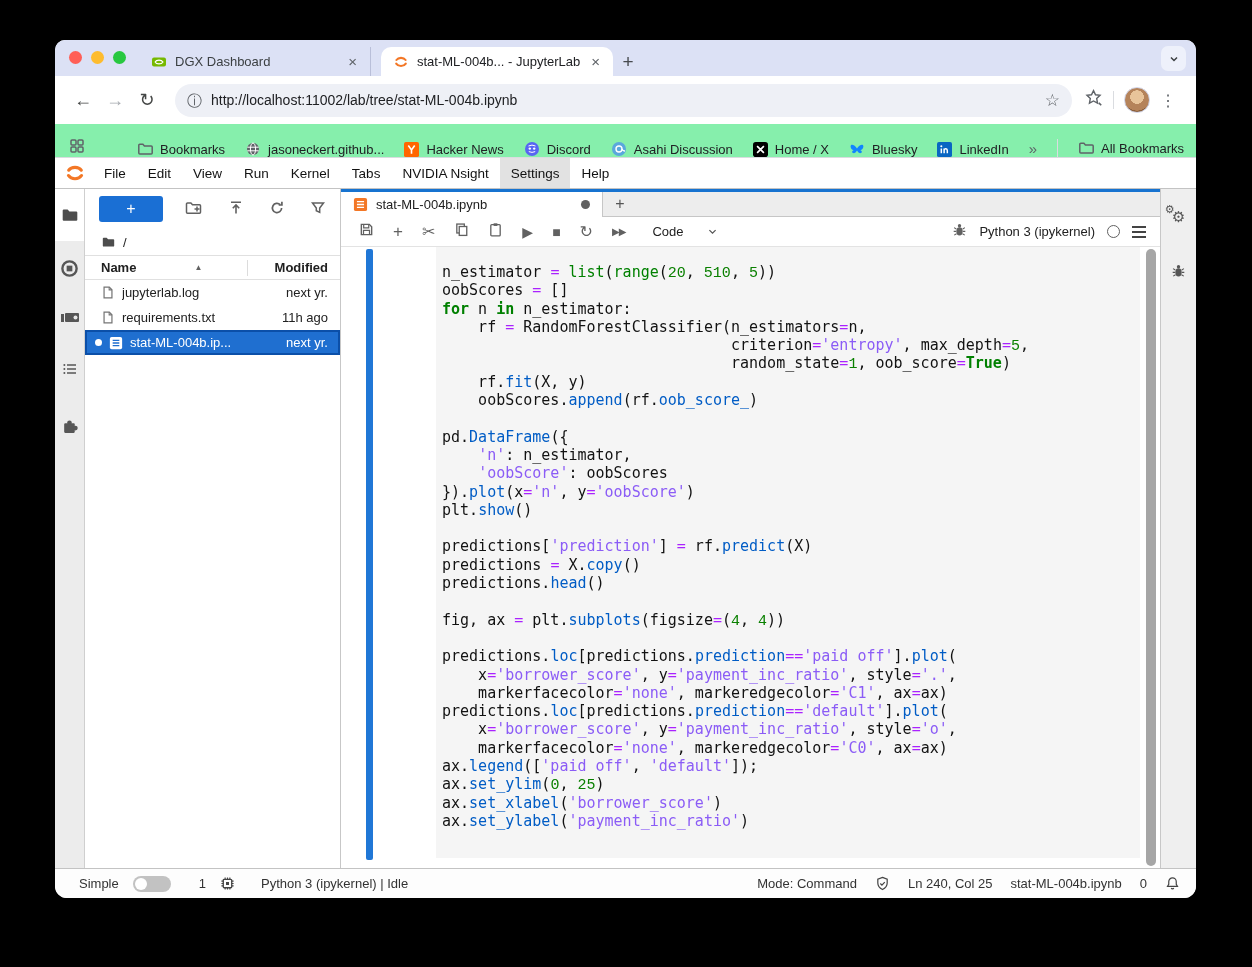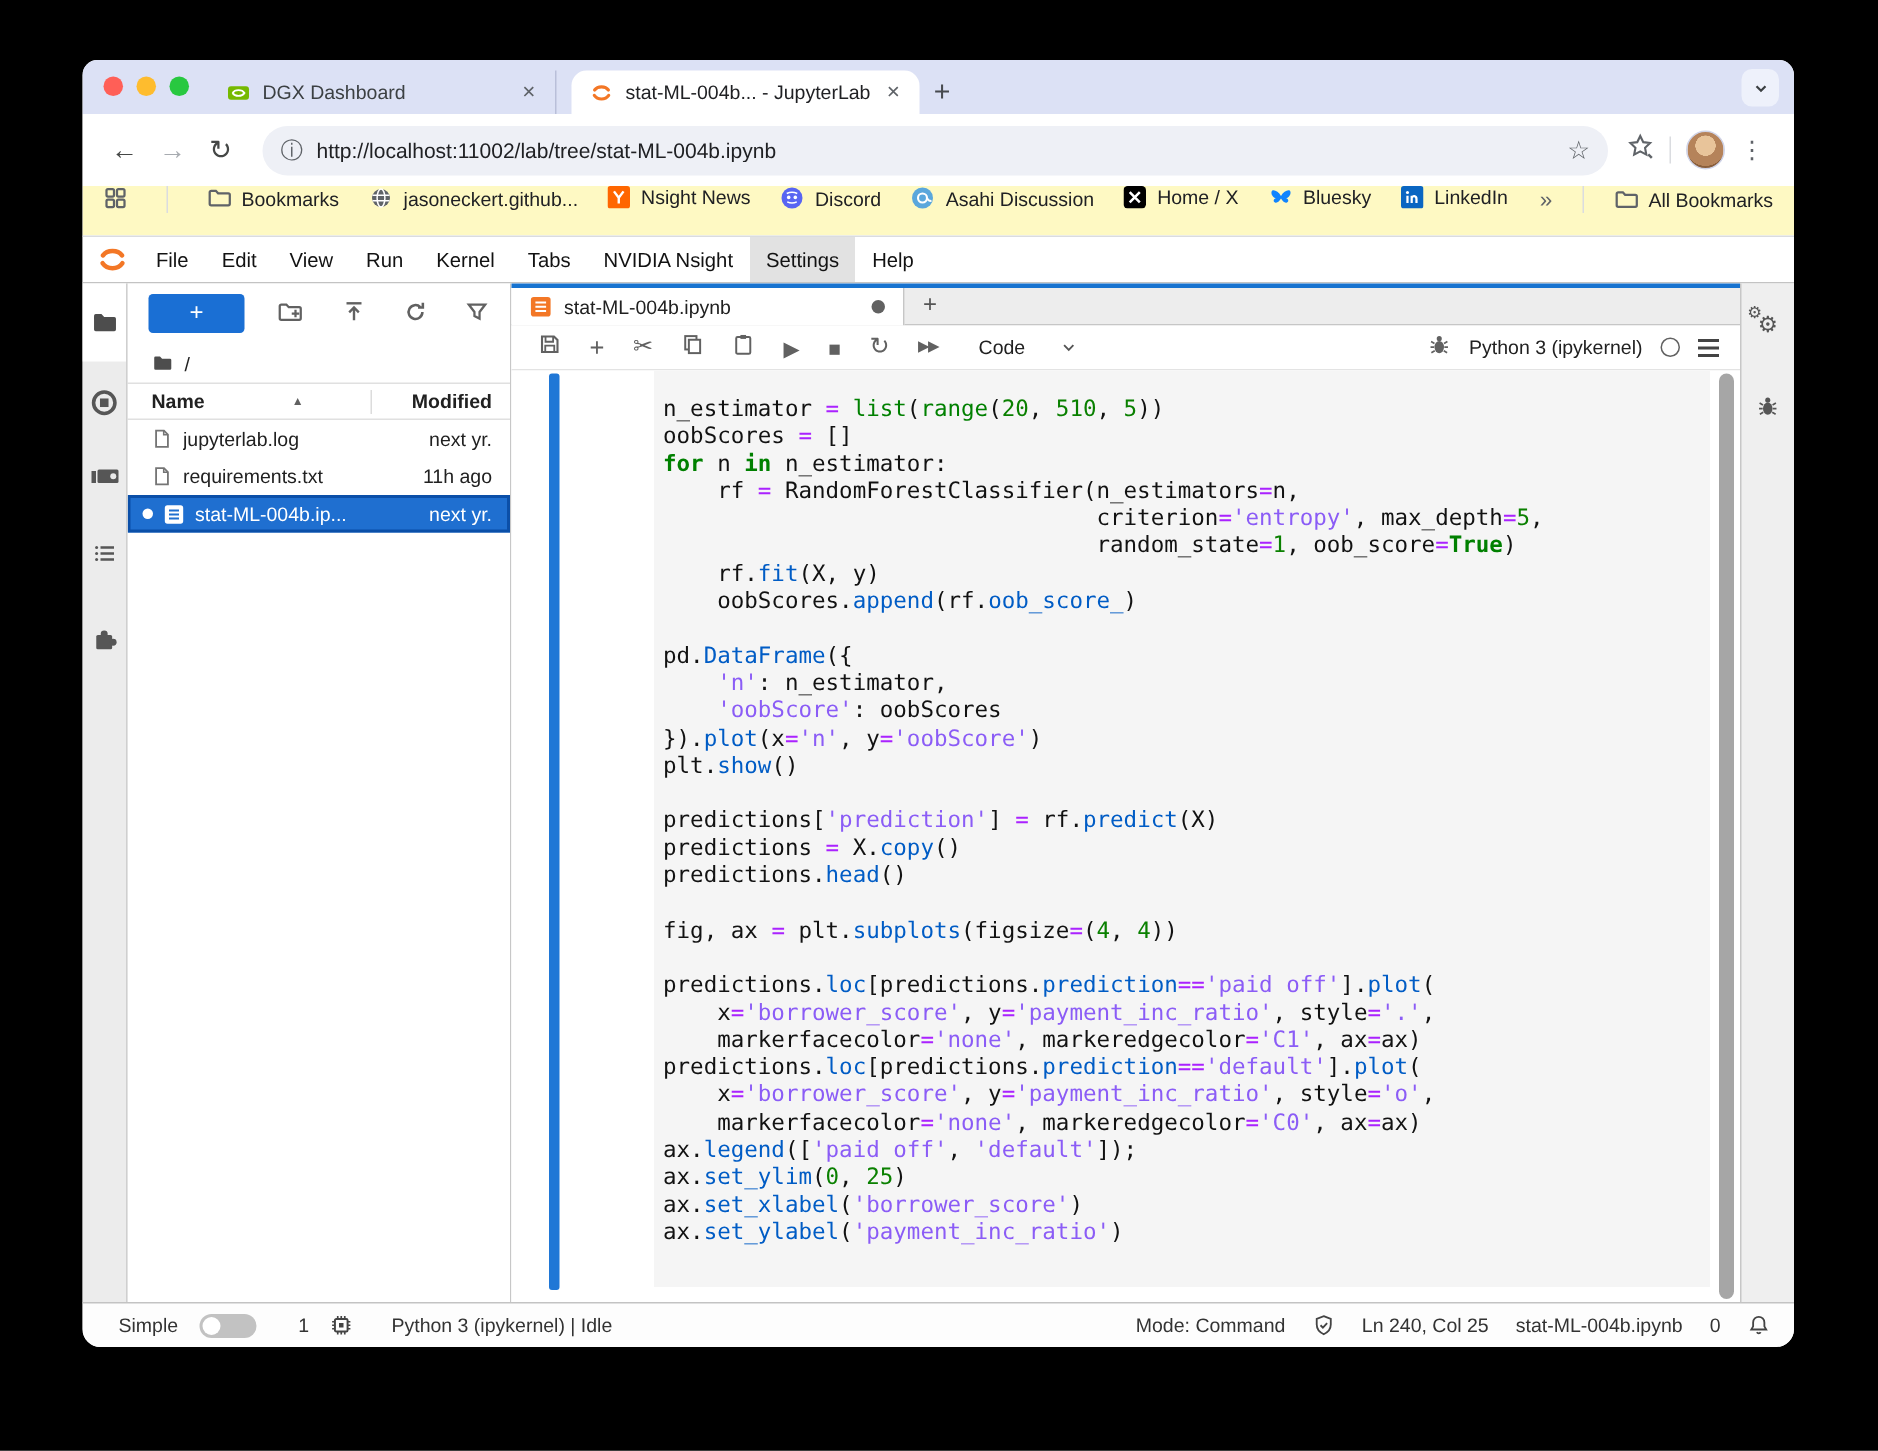"Bookmarks" .bookmarks { align-items: flex-start -> flex-end; background: #fef9c3 -> #86efac }
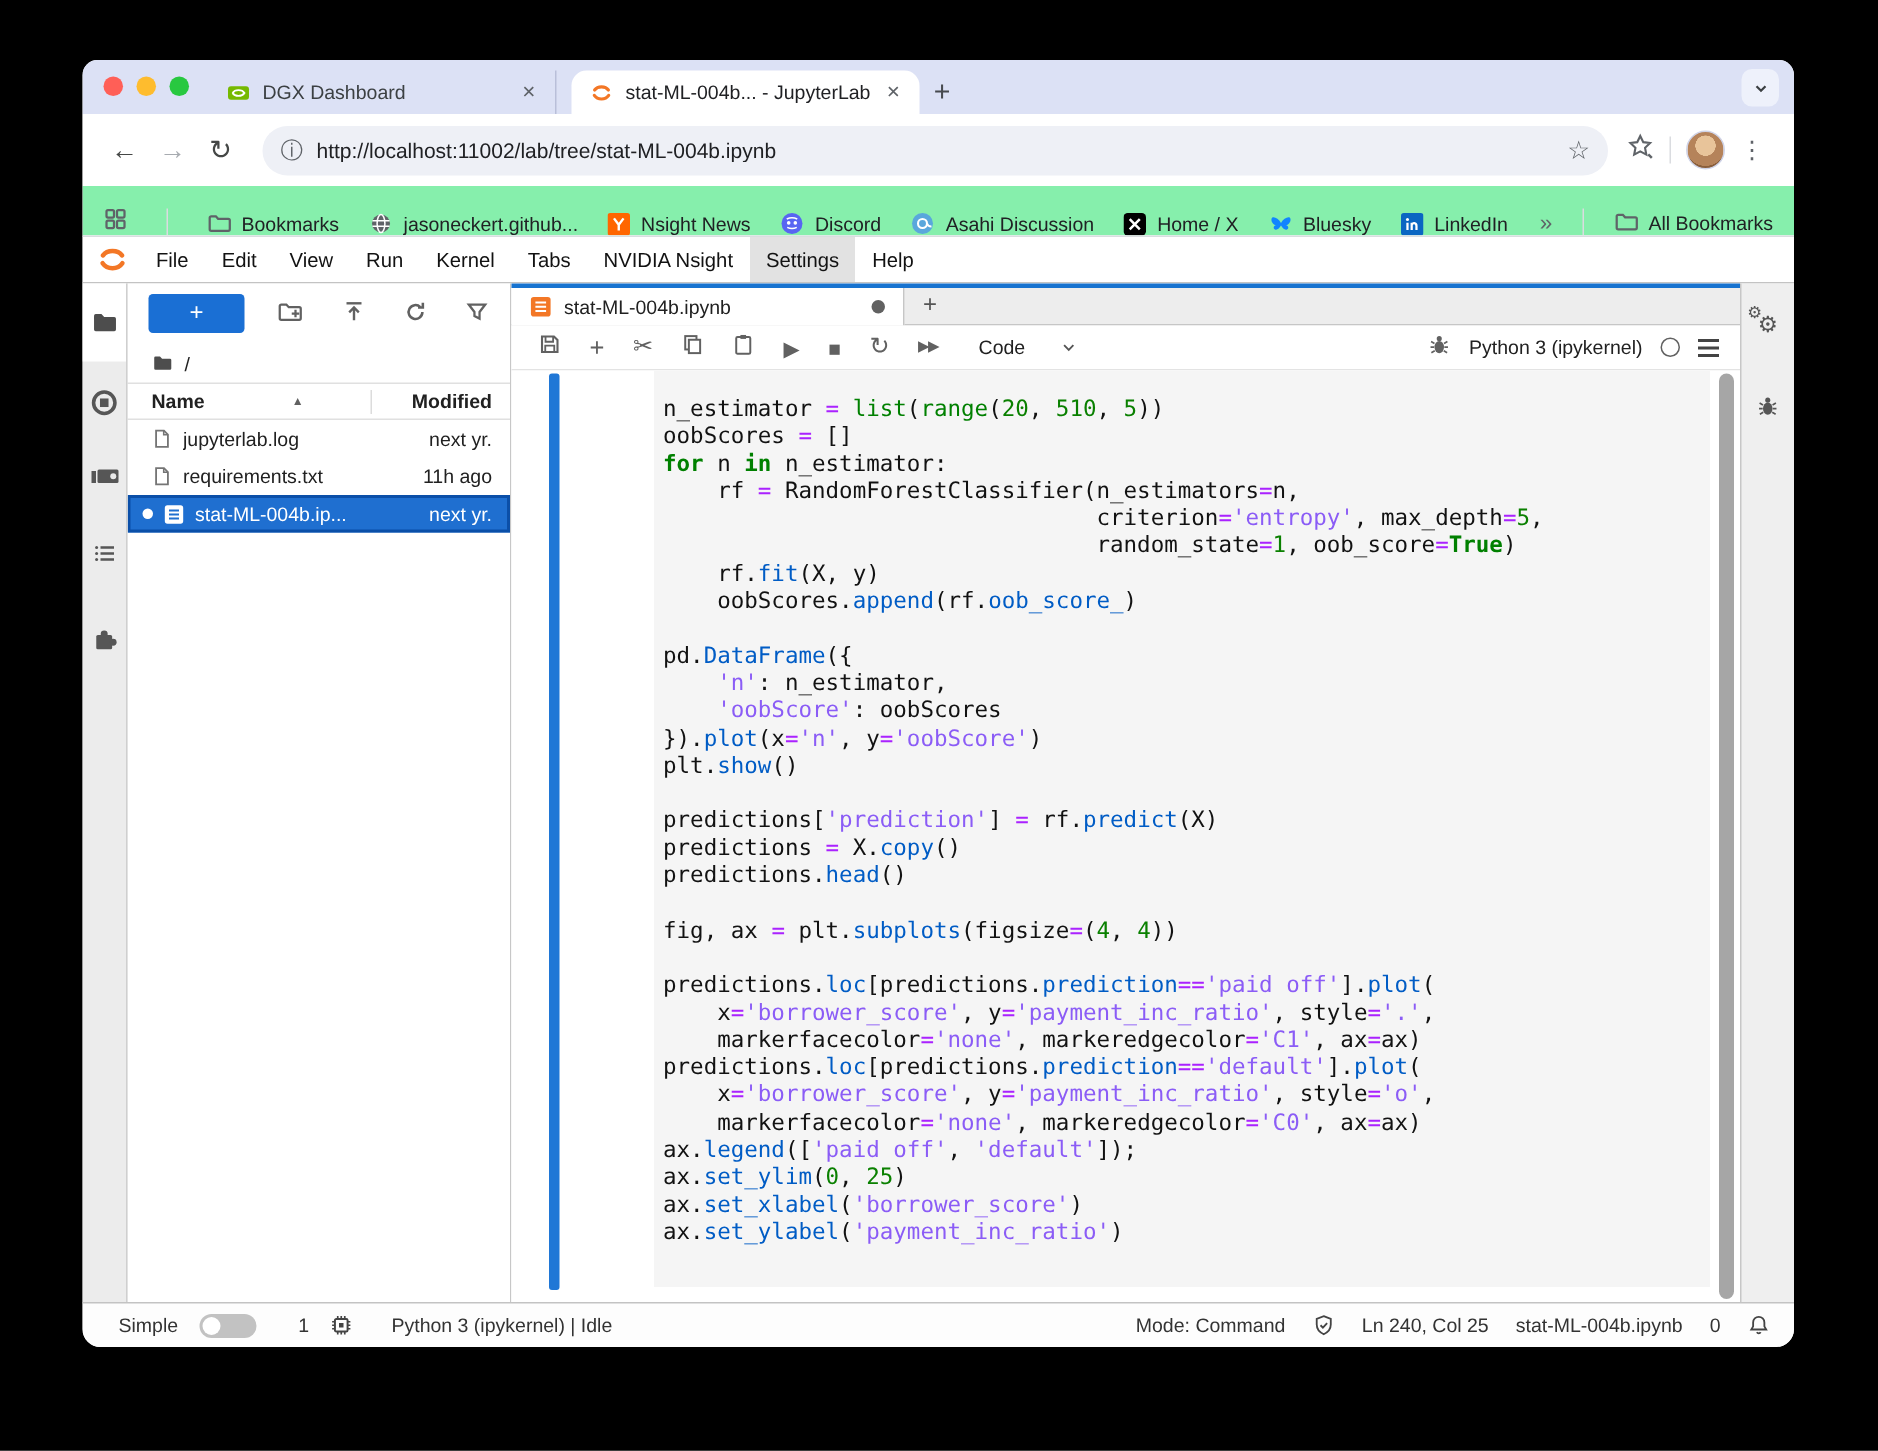"Nsight News" span { text: Nsight -> Hacker }
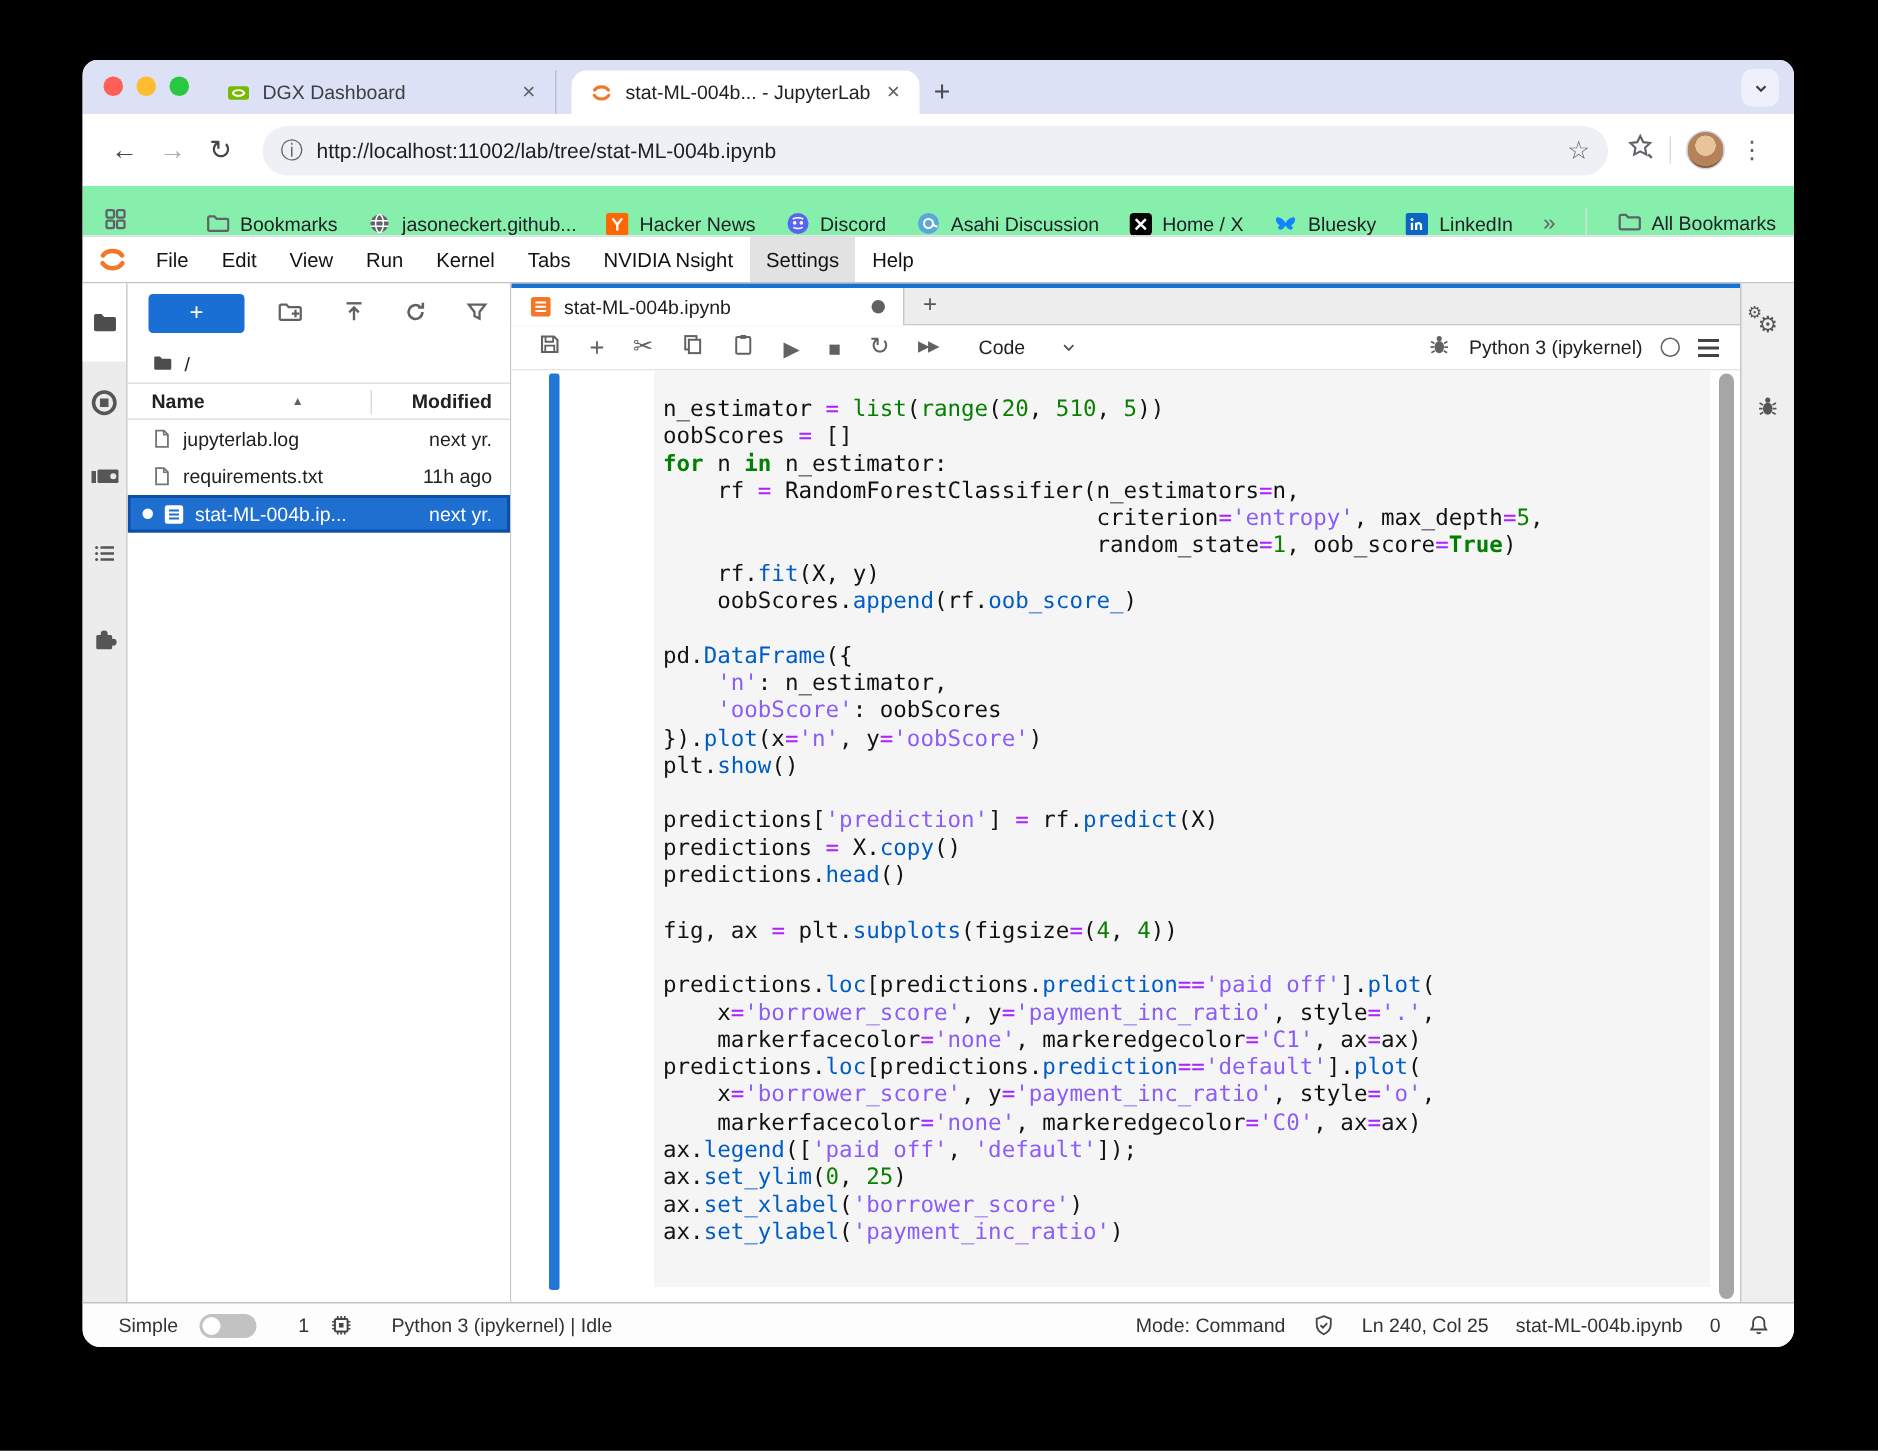"20" .cline .n { font-family: none -> Liberation Mono, monospace }
